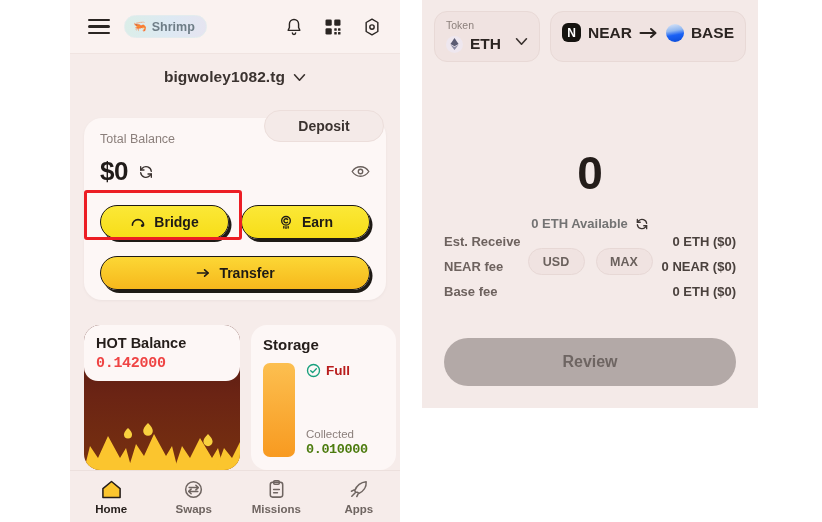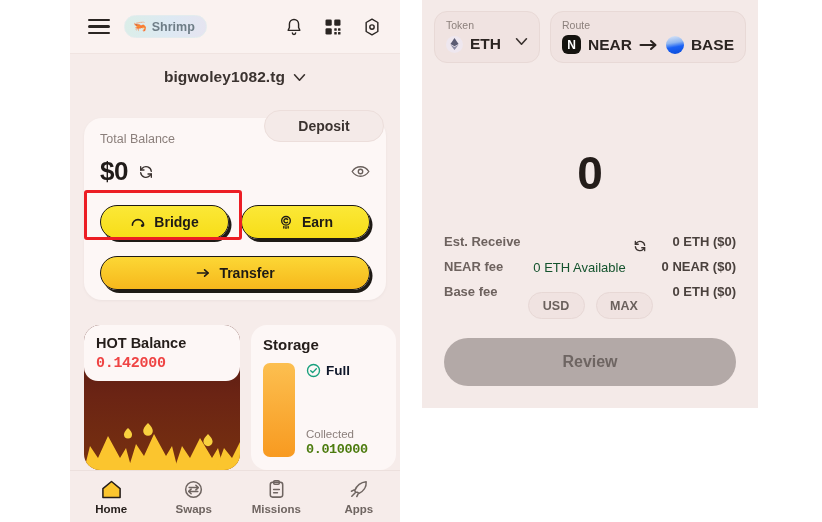"Route" div.sel-label { html: <div>Route</div> -> none }
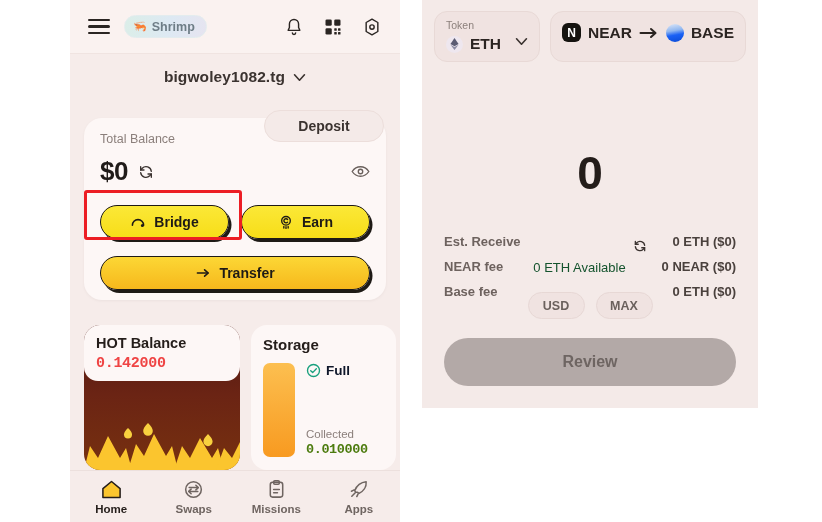"0 ETH Available" .avail-txt { color: #14532d -> #737373; font-weight: 400 -> 700; margin-top: 44px -> none }
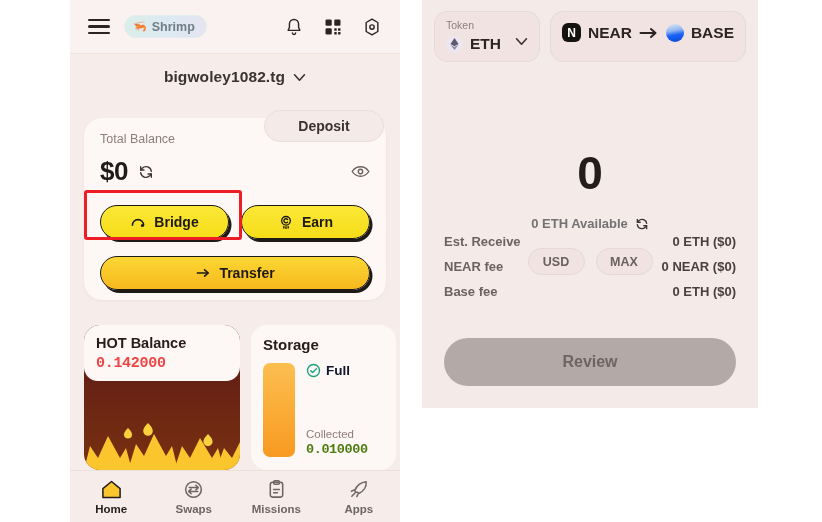"Full" .full-txt { color: #0f172a -> #b91c1c }
